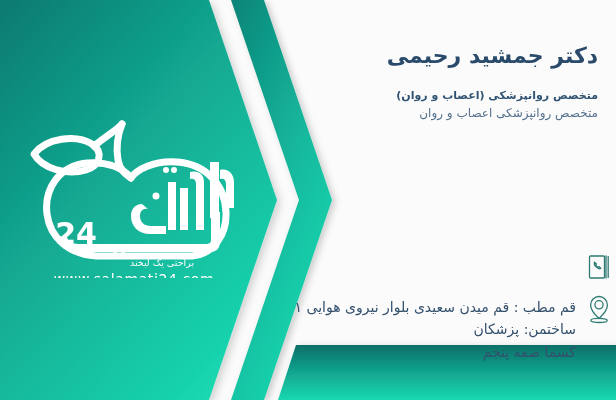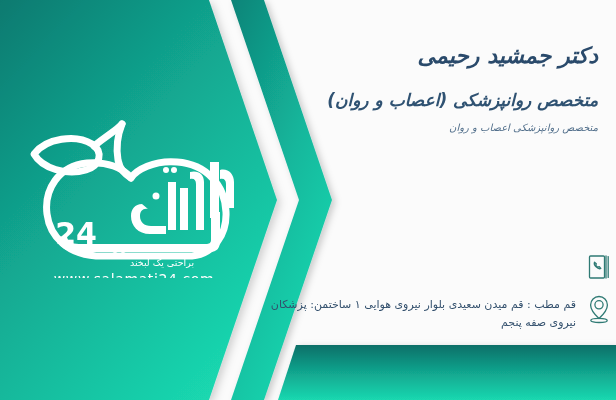"دکتر جمشید رحیمی" #content { font-style: italic -> none }
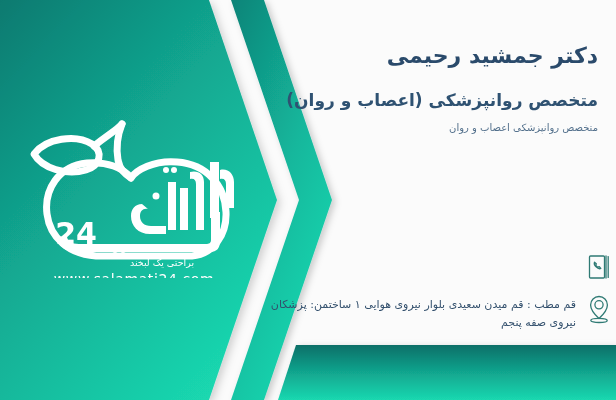"متخصص روانپزشکی (اعصاب و روان)" #specialty { font-size: 17px -> 11px }
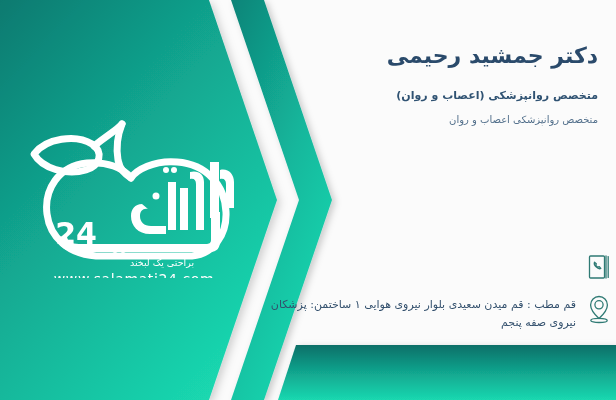"متخصص روانپزشکی اعصاب و روان" #specialty-sub { font-size: 10px -> 12px; margin-top: 10px -> 3px }
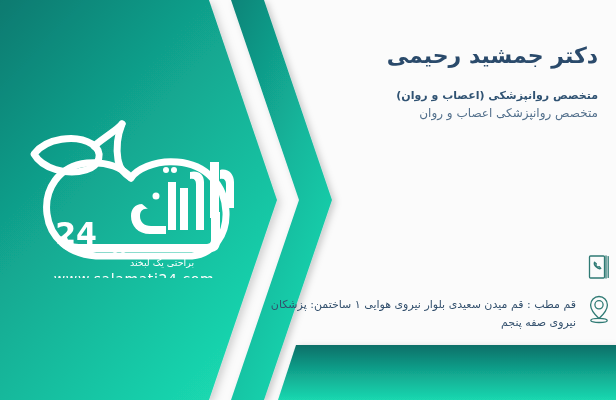"قم مطب : قم میدن" .contact-text { font-size: 11px -> 14px }
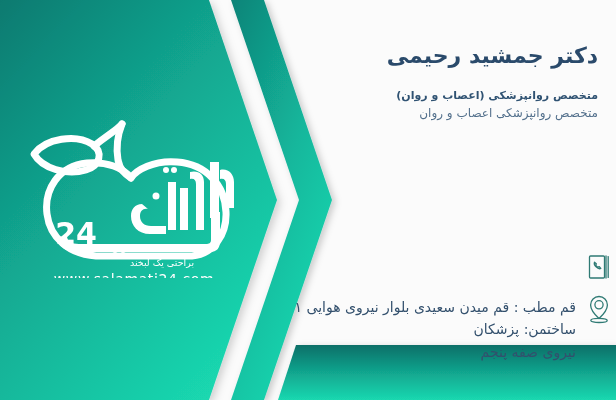"نیروی صفه پنجم" div { text: نیروی -> کسما }
